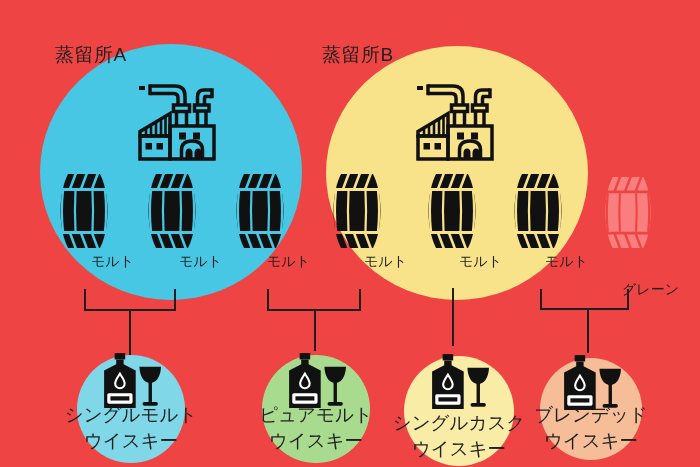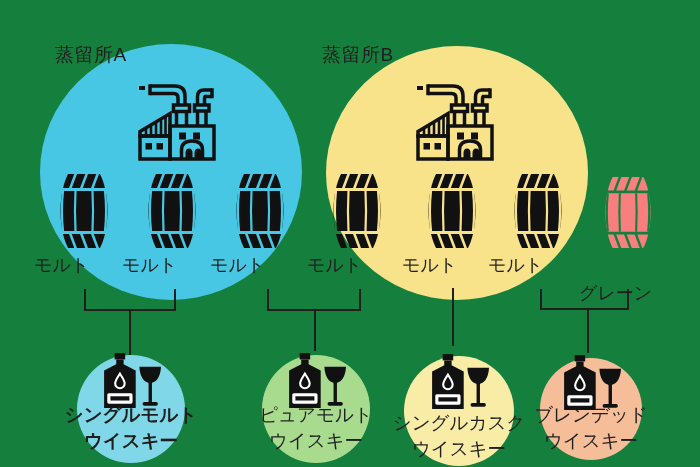"蒸留所A" .canvas { background: #15803d -> #ef4444 }
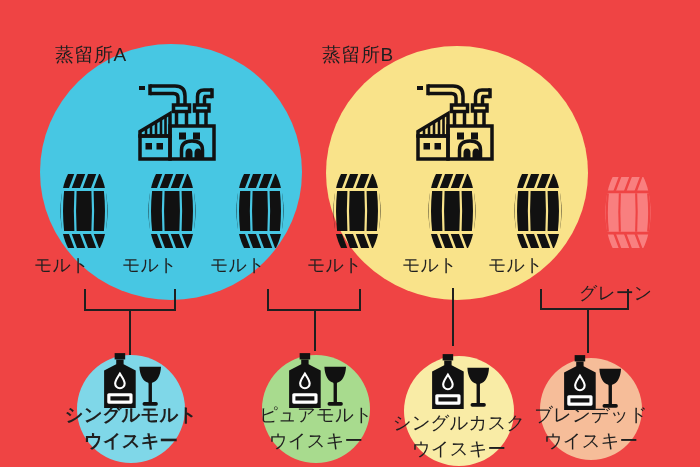"モルト" .barrel-label { font-size: 18px -> 14px; text-align: left -> right }
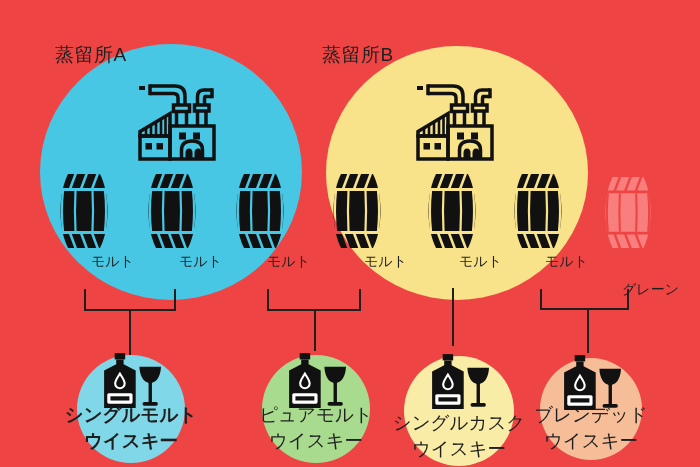"シングルモルト" div.abs { font-weight: bold -> none }
